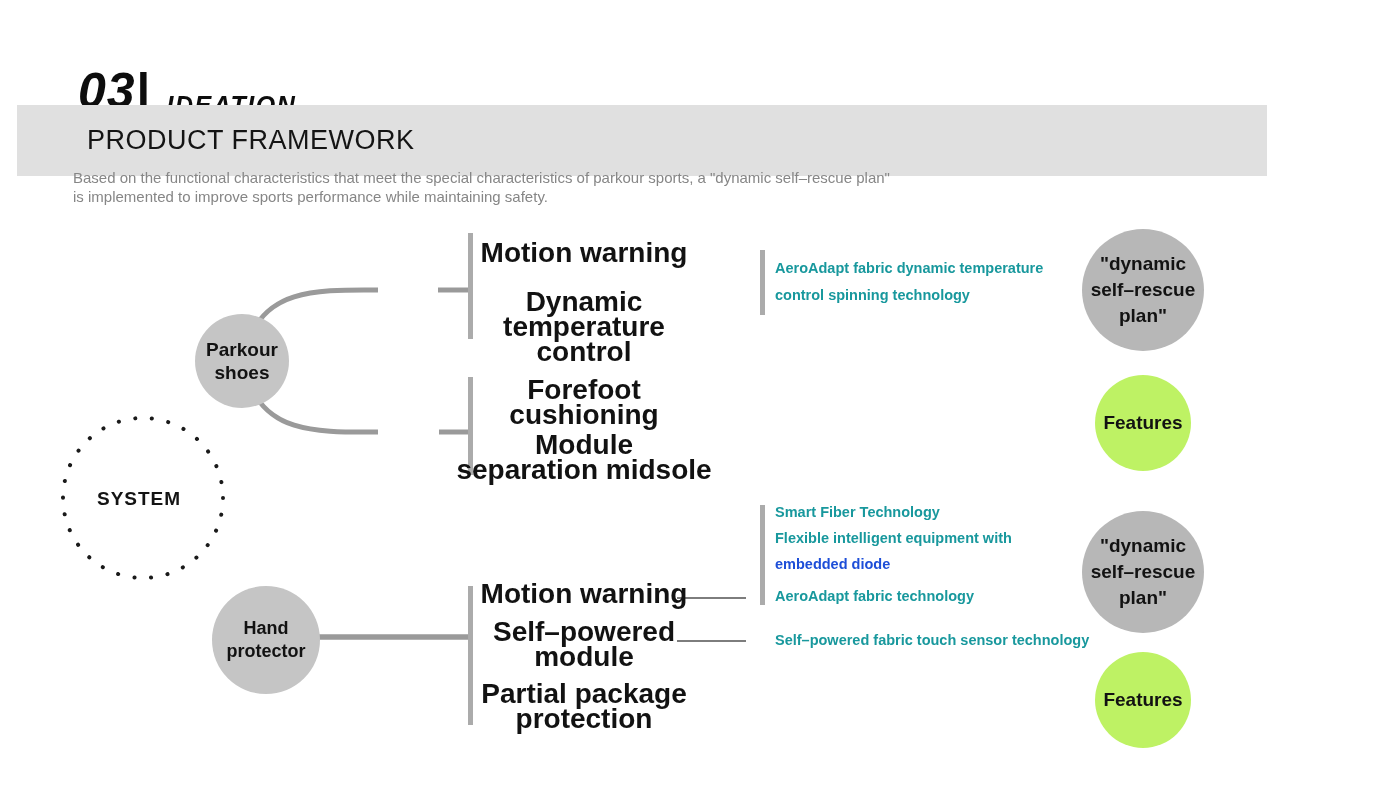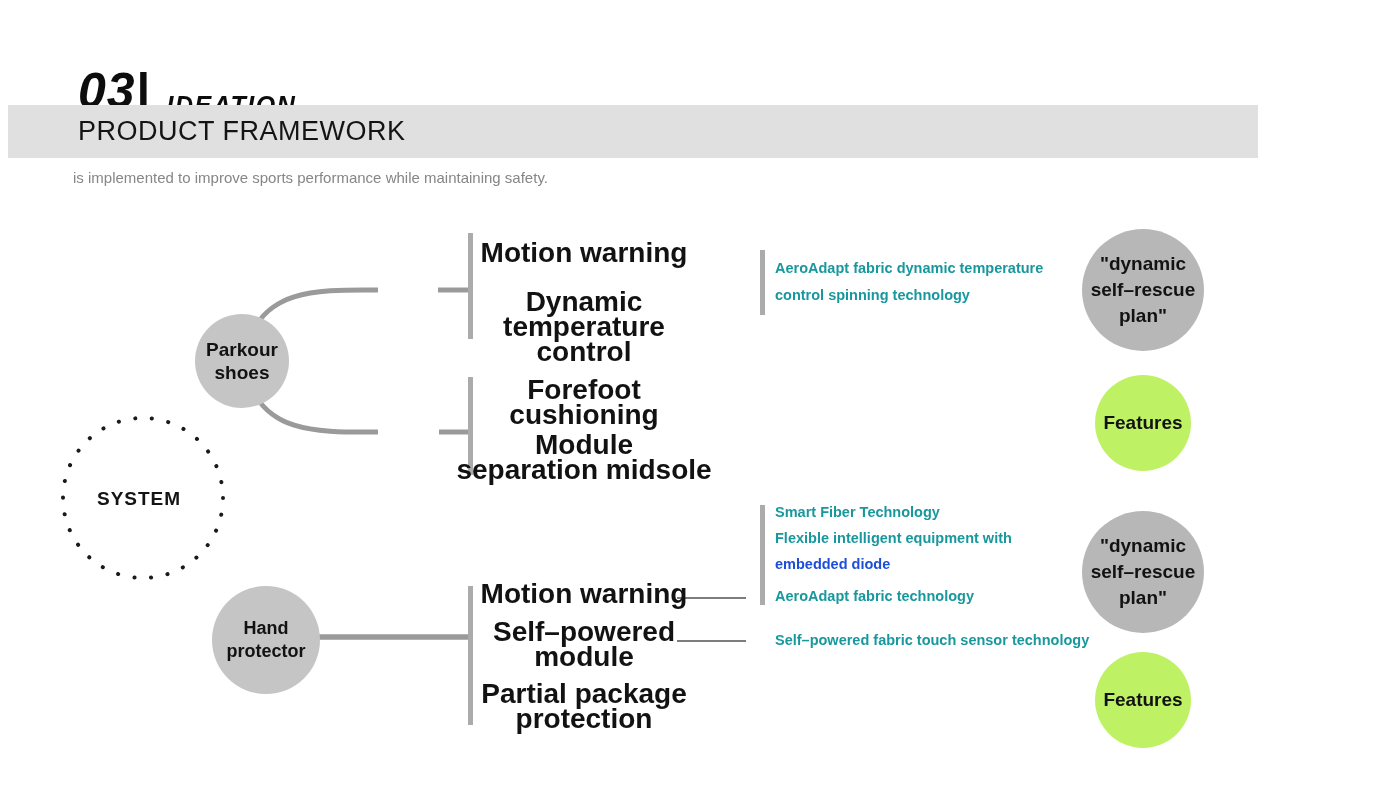"PRODUCT FRAMEWORK" .banner { height: 53px -> 71px; left: 8px -> 17px }
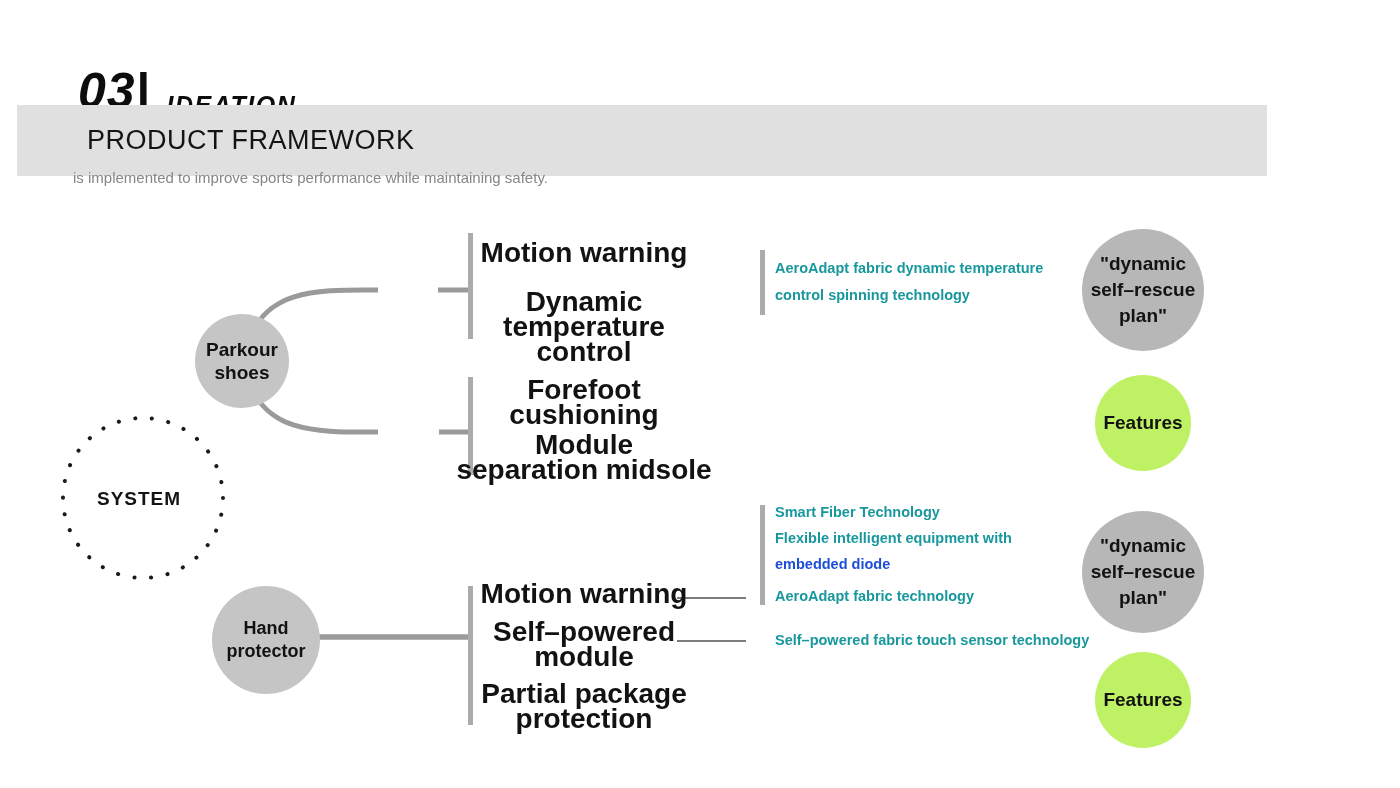"Based on the functional characteristics" div { html: none -> <div>Based on the functional characteristics that meet the special characteristics of parkour sports, a "dynamic self–rescue plan"</div> }
